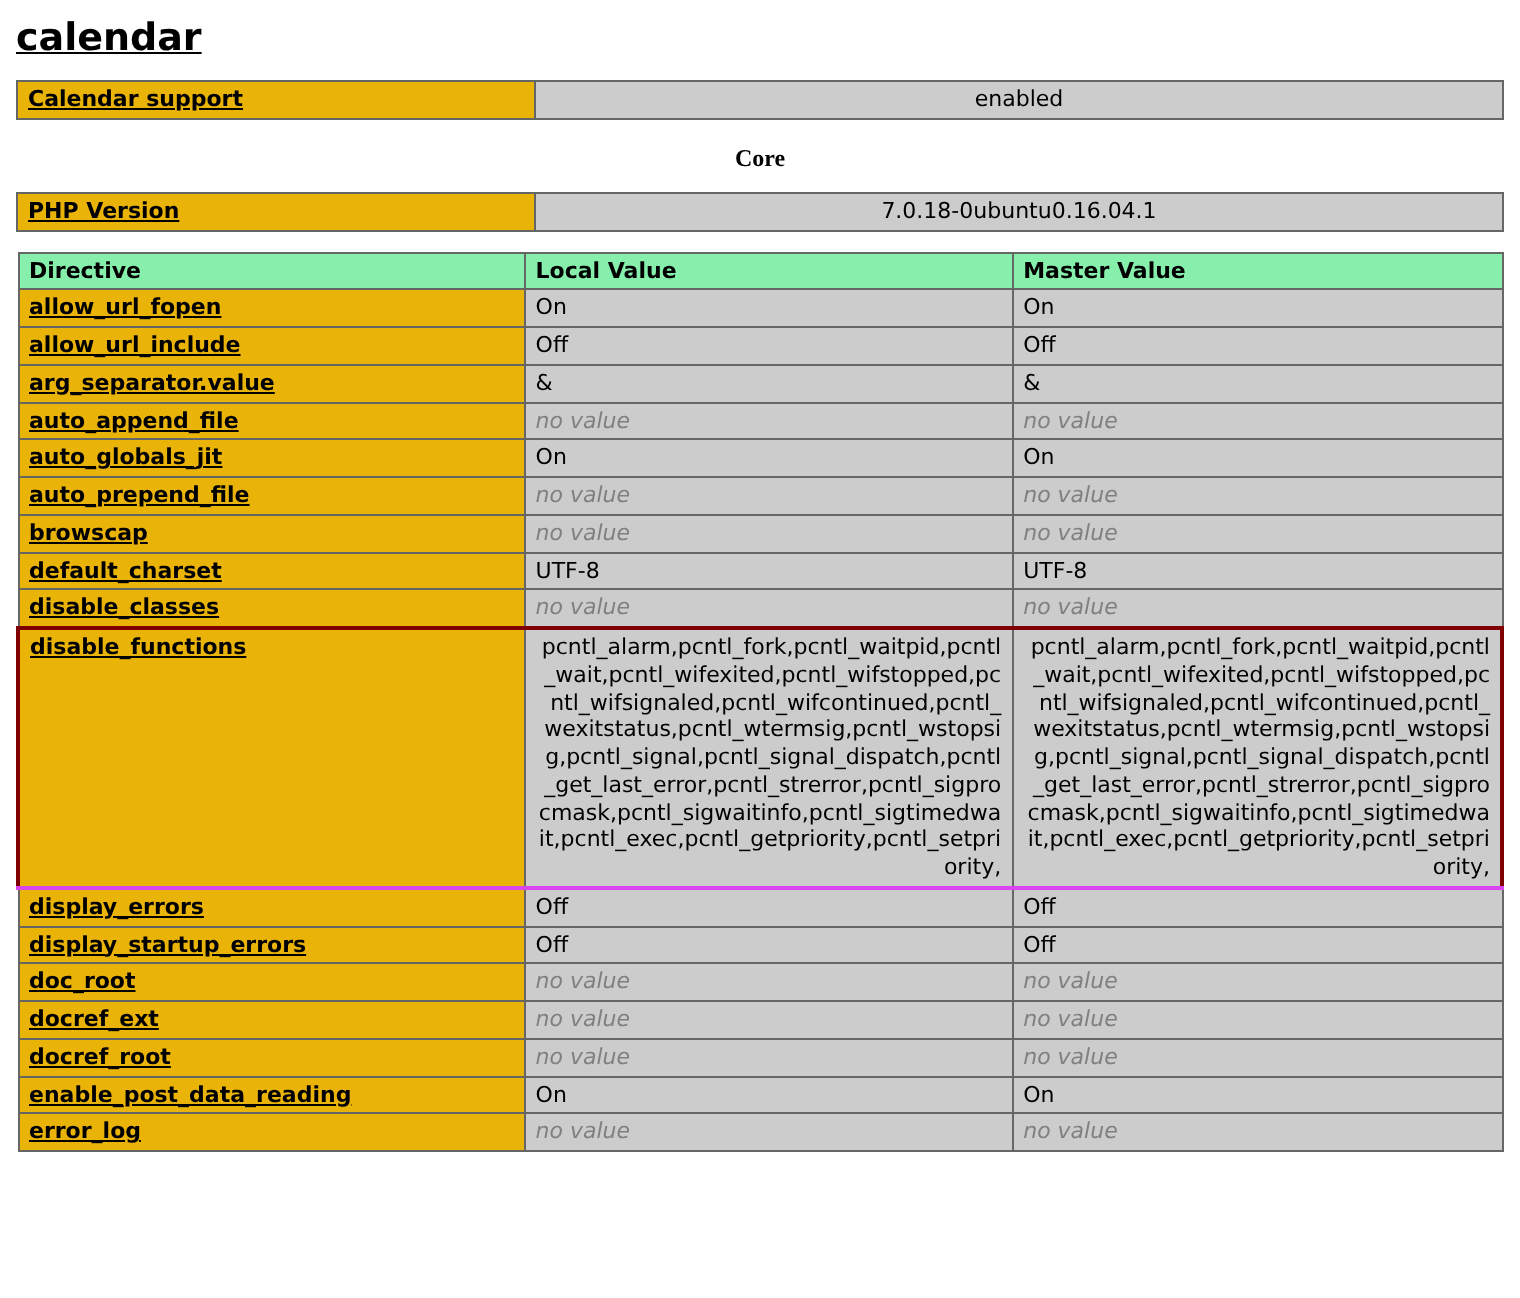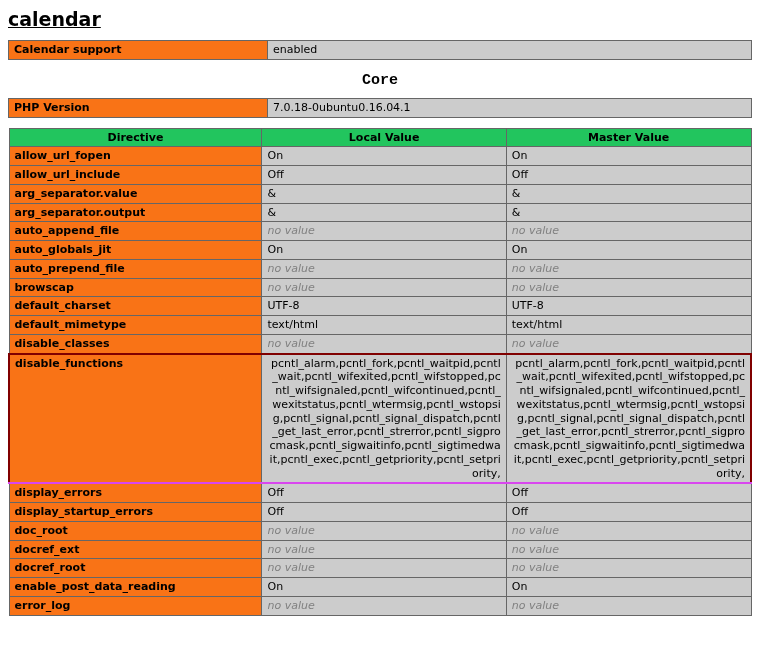"Calendar support" td.e { background: #f97316 -> #eab308; text-decoration: none -> underline }
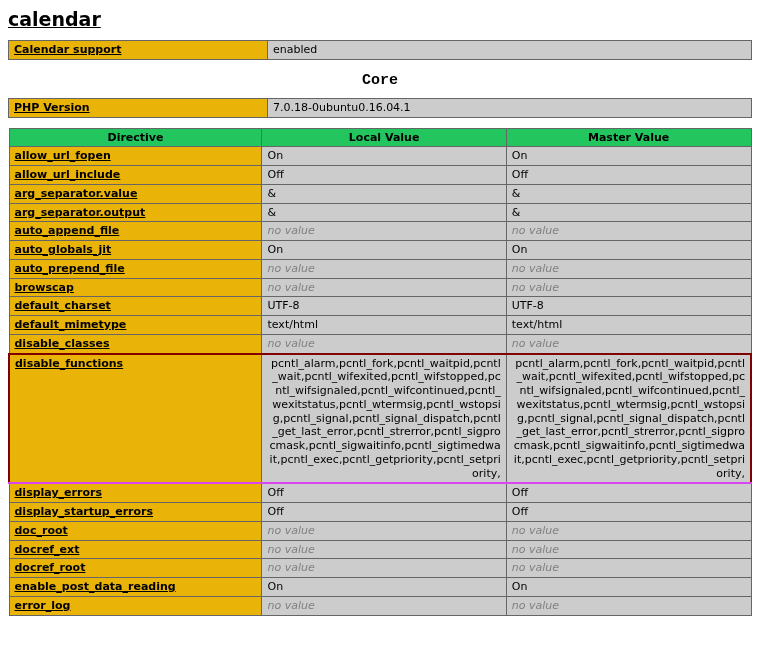"enabled" .two-col td.v { text-align: none -> center }
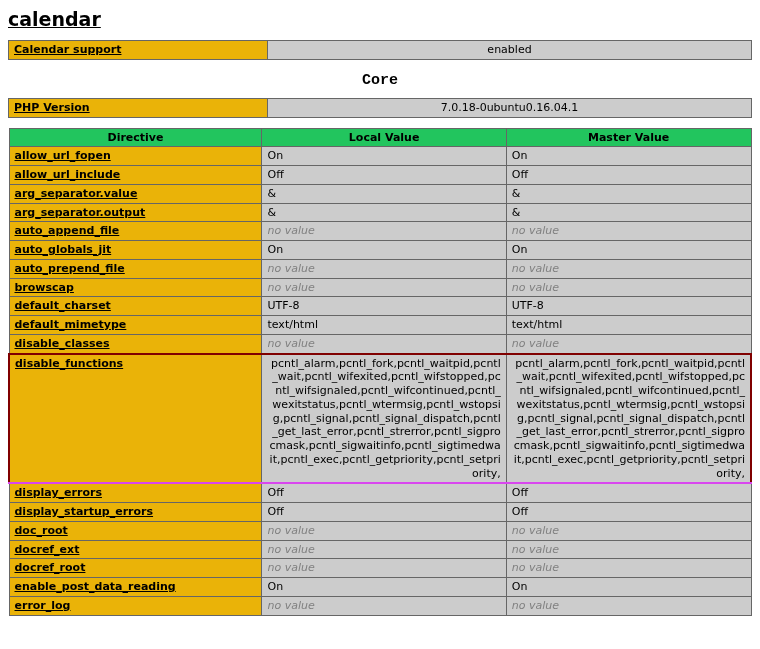"Core" h2.section-title { font-family: Liberation Mono, monospace -> Liberation Serif, serif; font-size: 15px -> 12px }
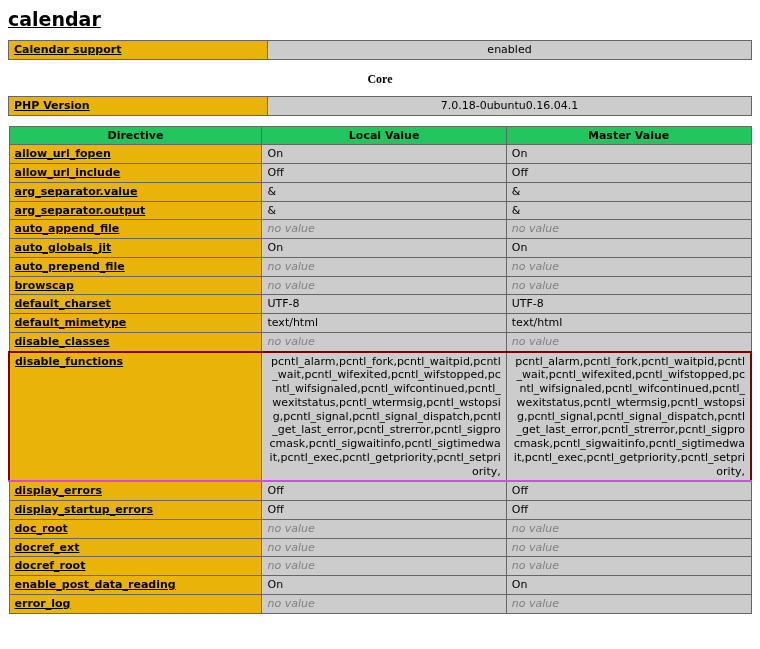"Directive" th.header { background: #22c55e -> #86efac; text-align: center -> left }
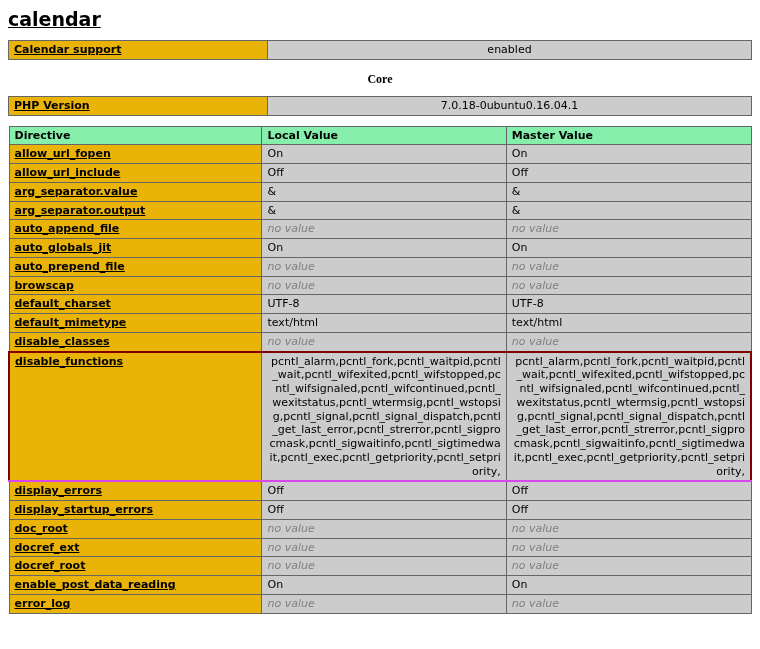"arg_separator.output" tr { html: <tr> <td>arg_separator.output</td> <td>&amp;</td> <td>&amp;</td> </tr> -> none }
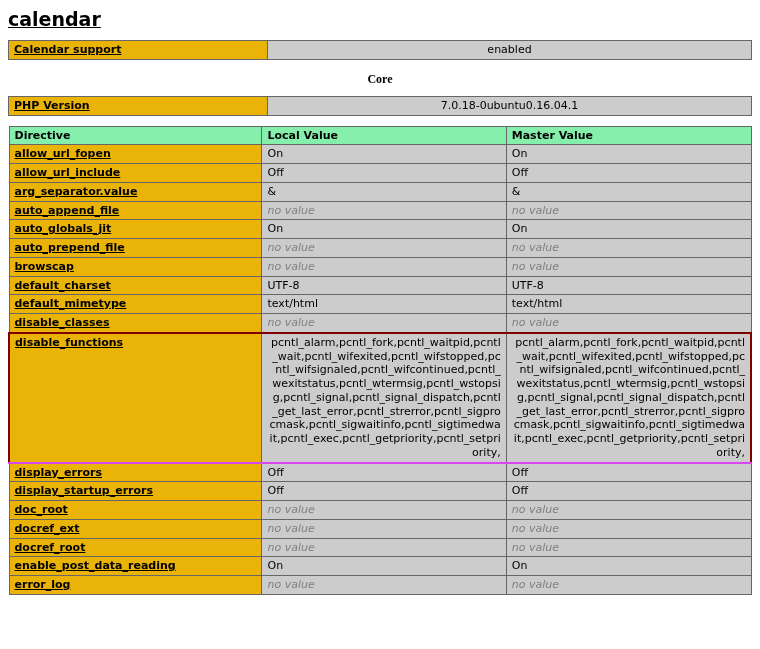"default_mimetype" tr { html: <tr> <td>default_mimetype</td> <td>text/html</td> <td>text/html</td> </tr> -> none }
